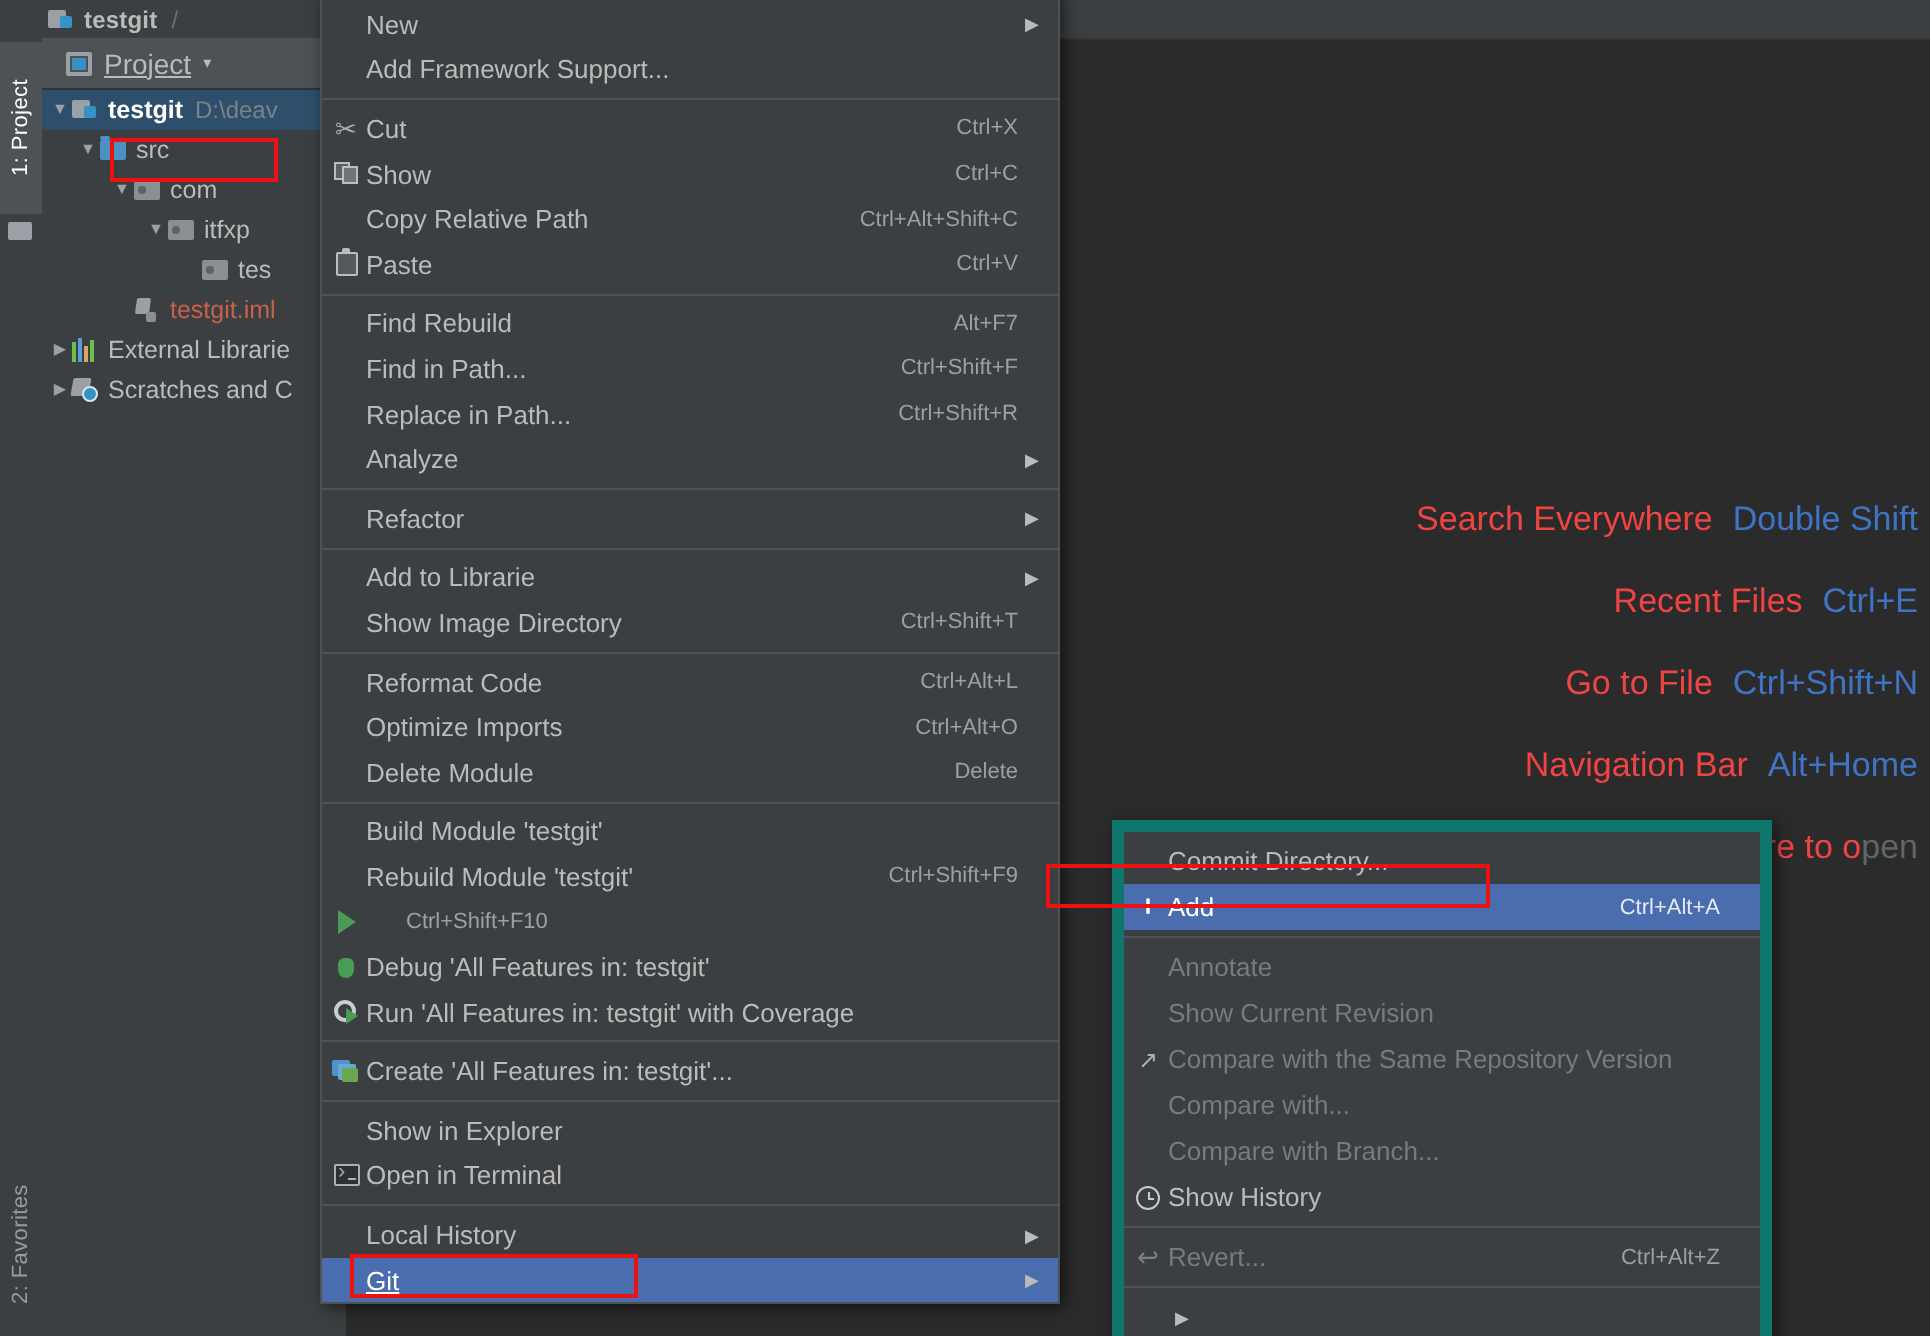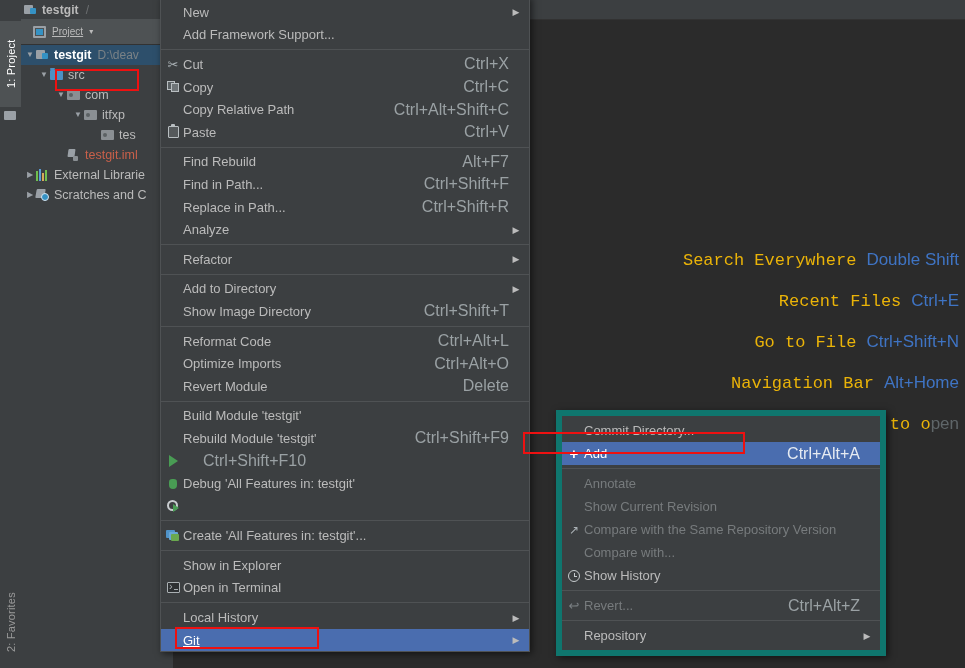"Project" #project-header .ph-label { font-size: 10px -> 14px }
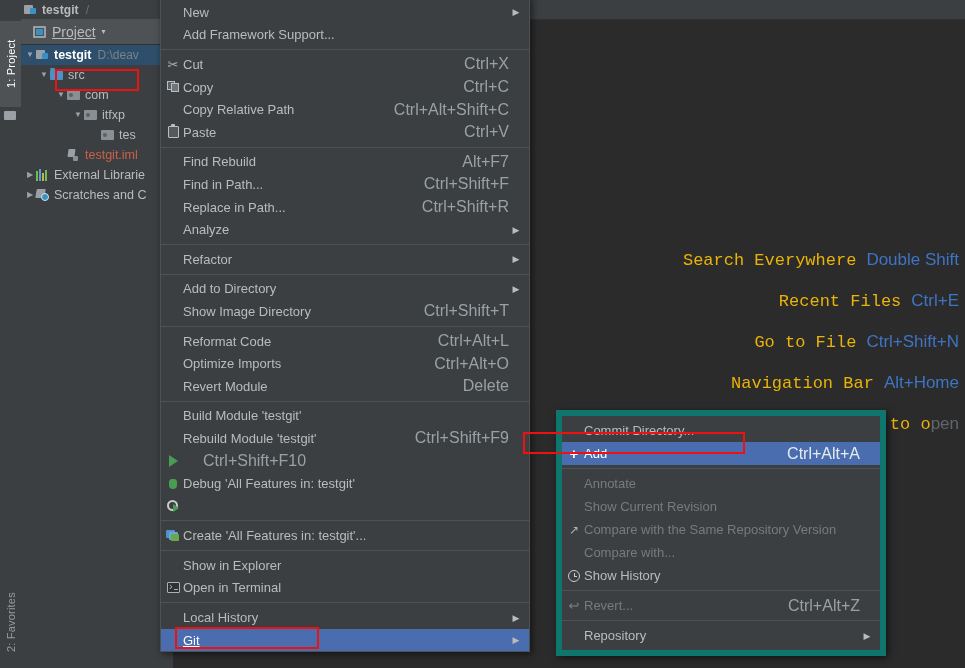"Ctrl+X" .mi .mi-acc { font-size: 16px -> 11px }
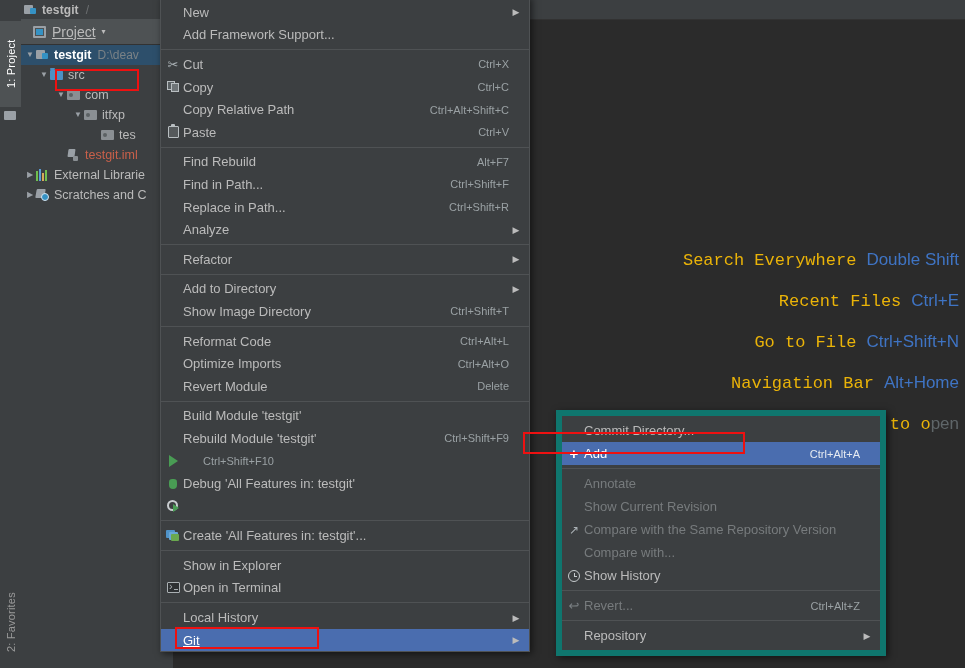"Copy" span.mi-label { text: Copy -> Show }
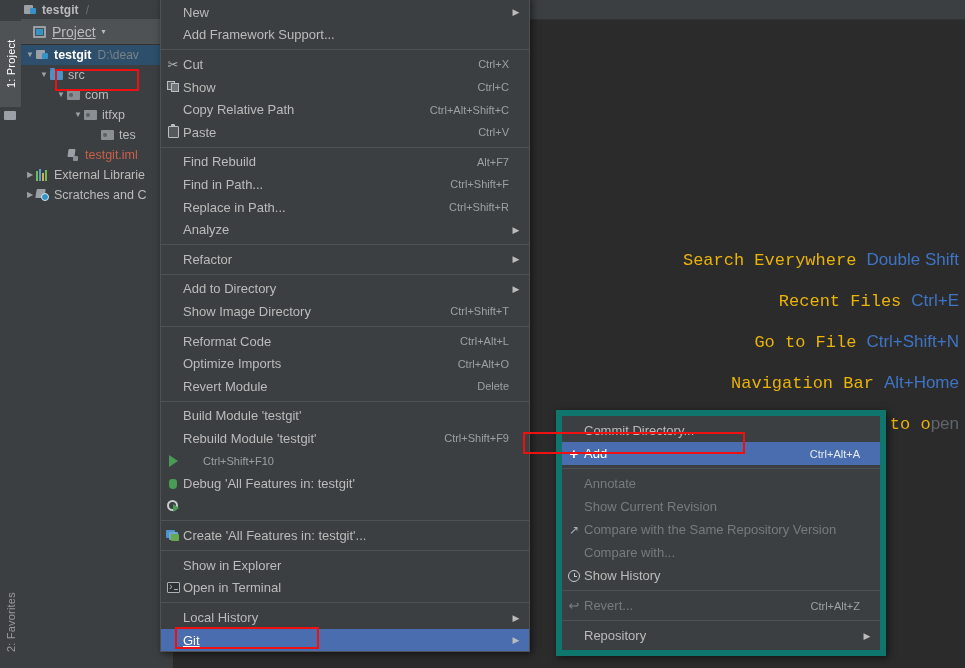"Search Everywhere" .hint-label { color: #eab308 -> #ef4444; font-family: Liberation Mono, monospace -> none }
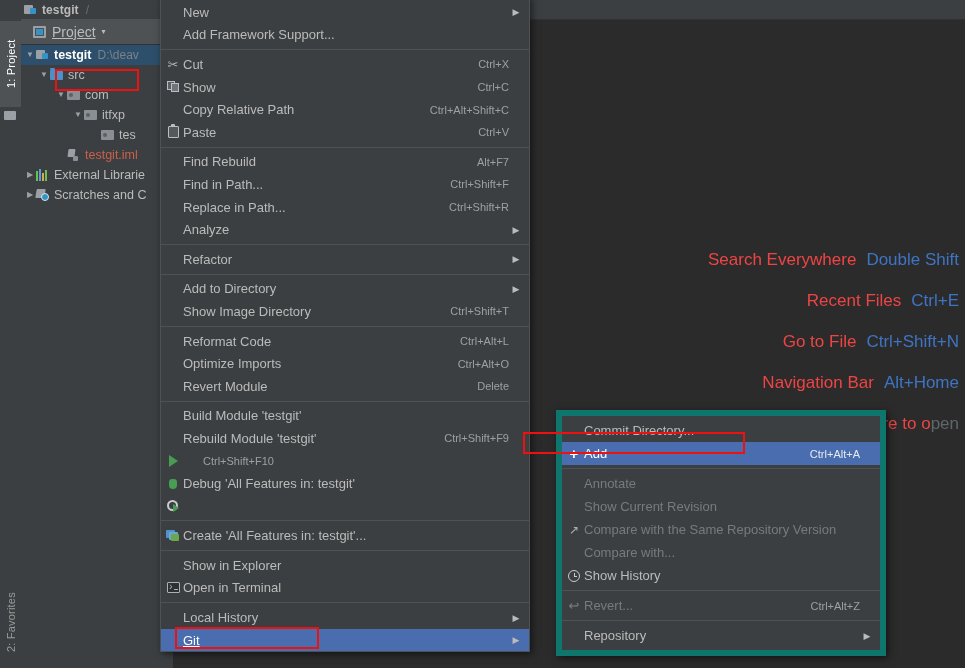"Add to Directory" span.mi-label { text: Directory -> Librarie }
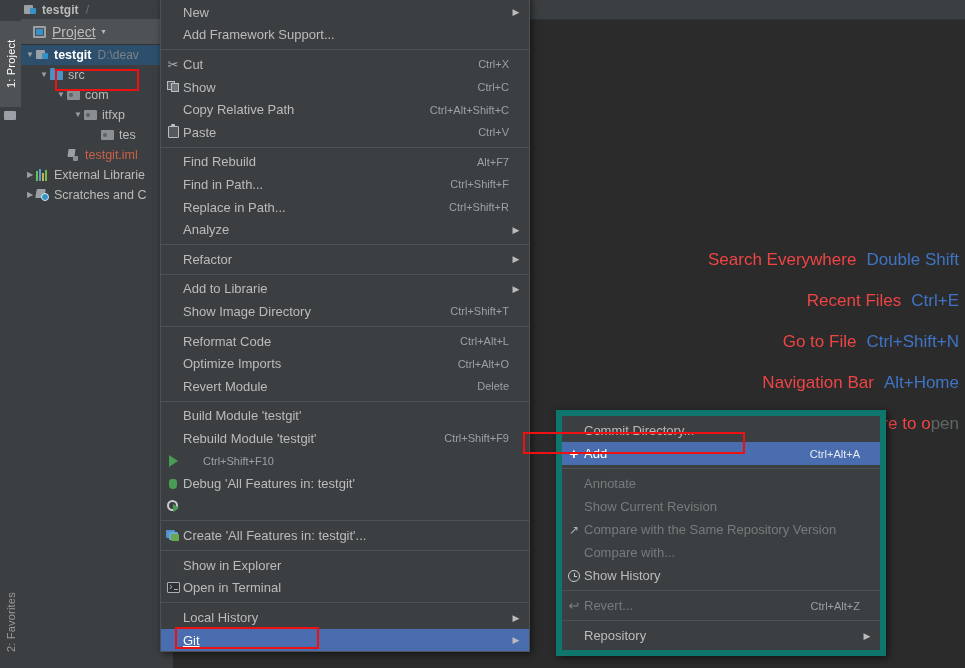"Revert Module" span.mi-label { text: Revert -> Delete }
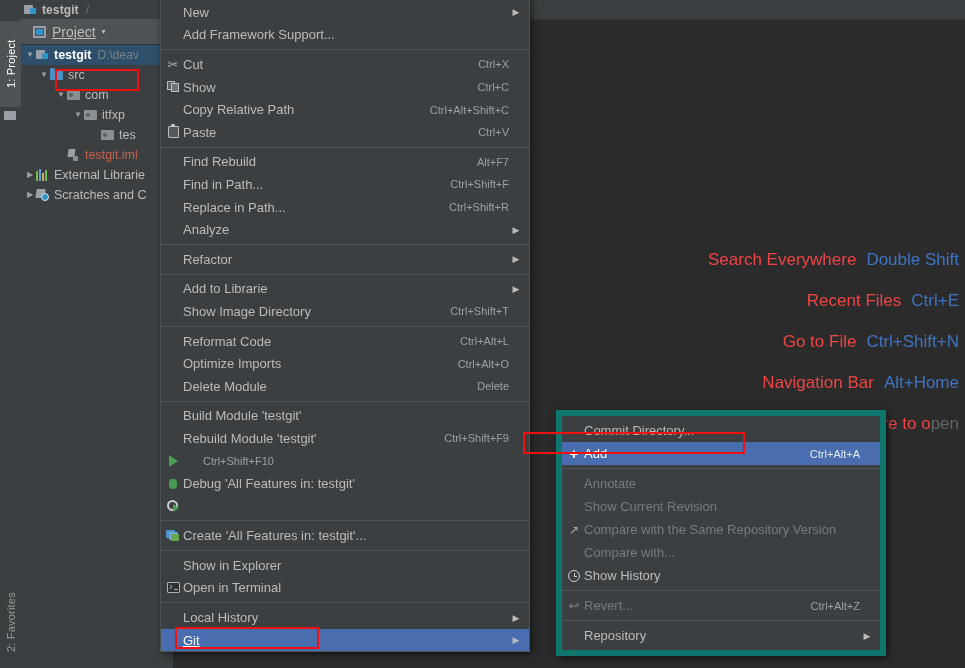"Run 'All Features in: testgit'" span.mi-label { html: none -> <span>Run 'All Features in: testgit' with Coverage</span> }
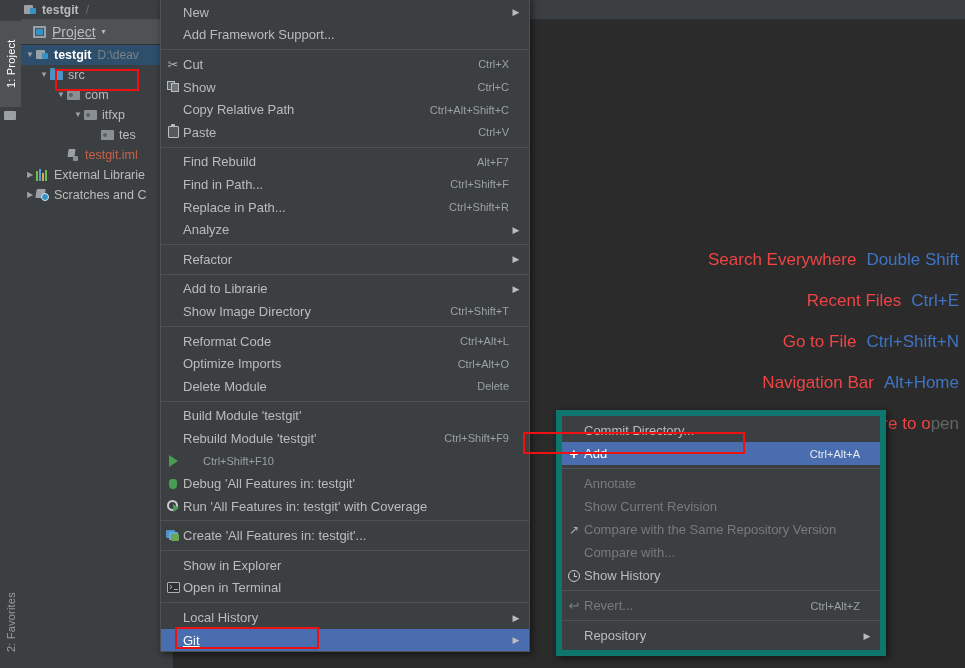"Compare with Branch..." div.mi { html: none -> <div> <span></span> <span>Compare with Branch...</span> <span></span> </div> }
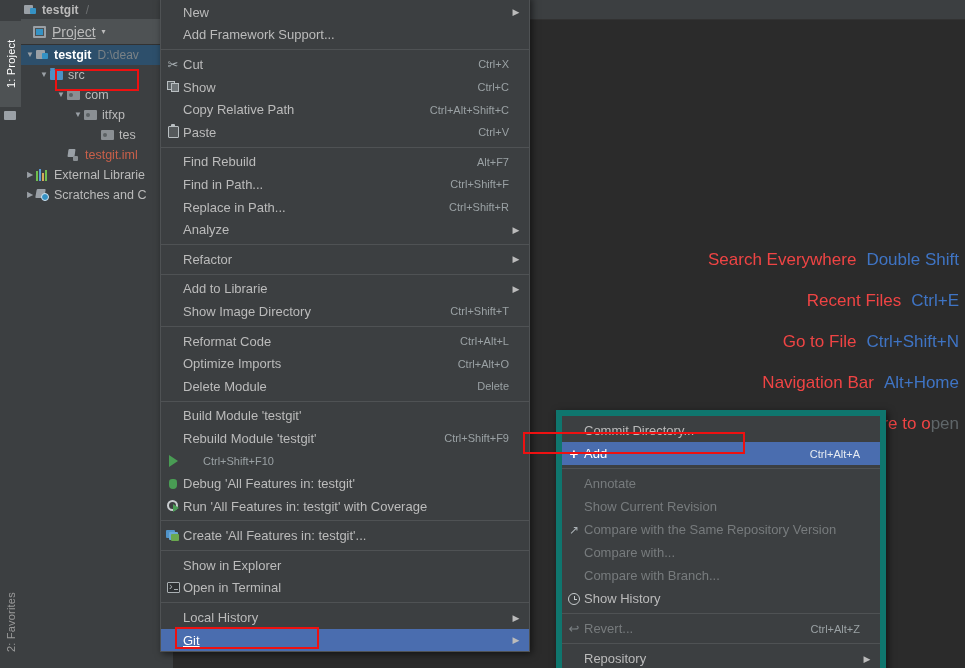"Repository" span.mi-label { html: <span>Repository</span> -> none }
